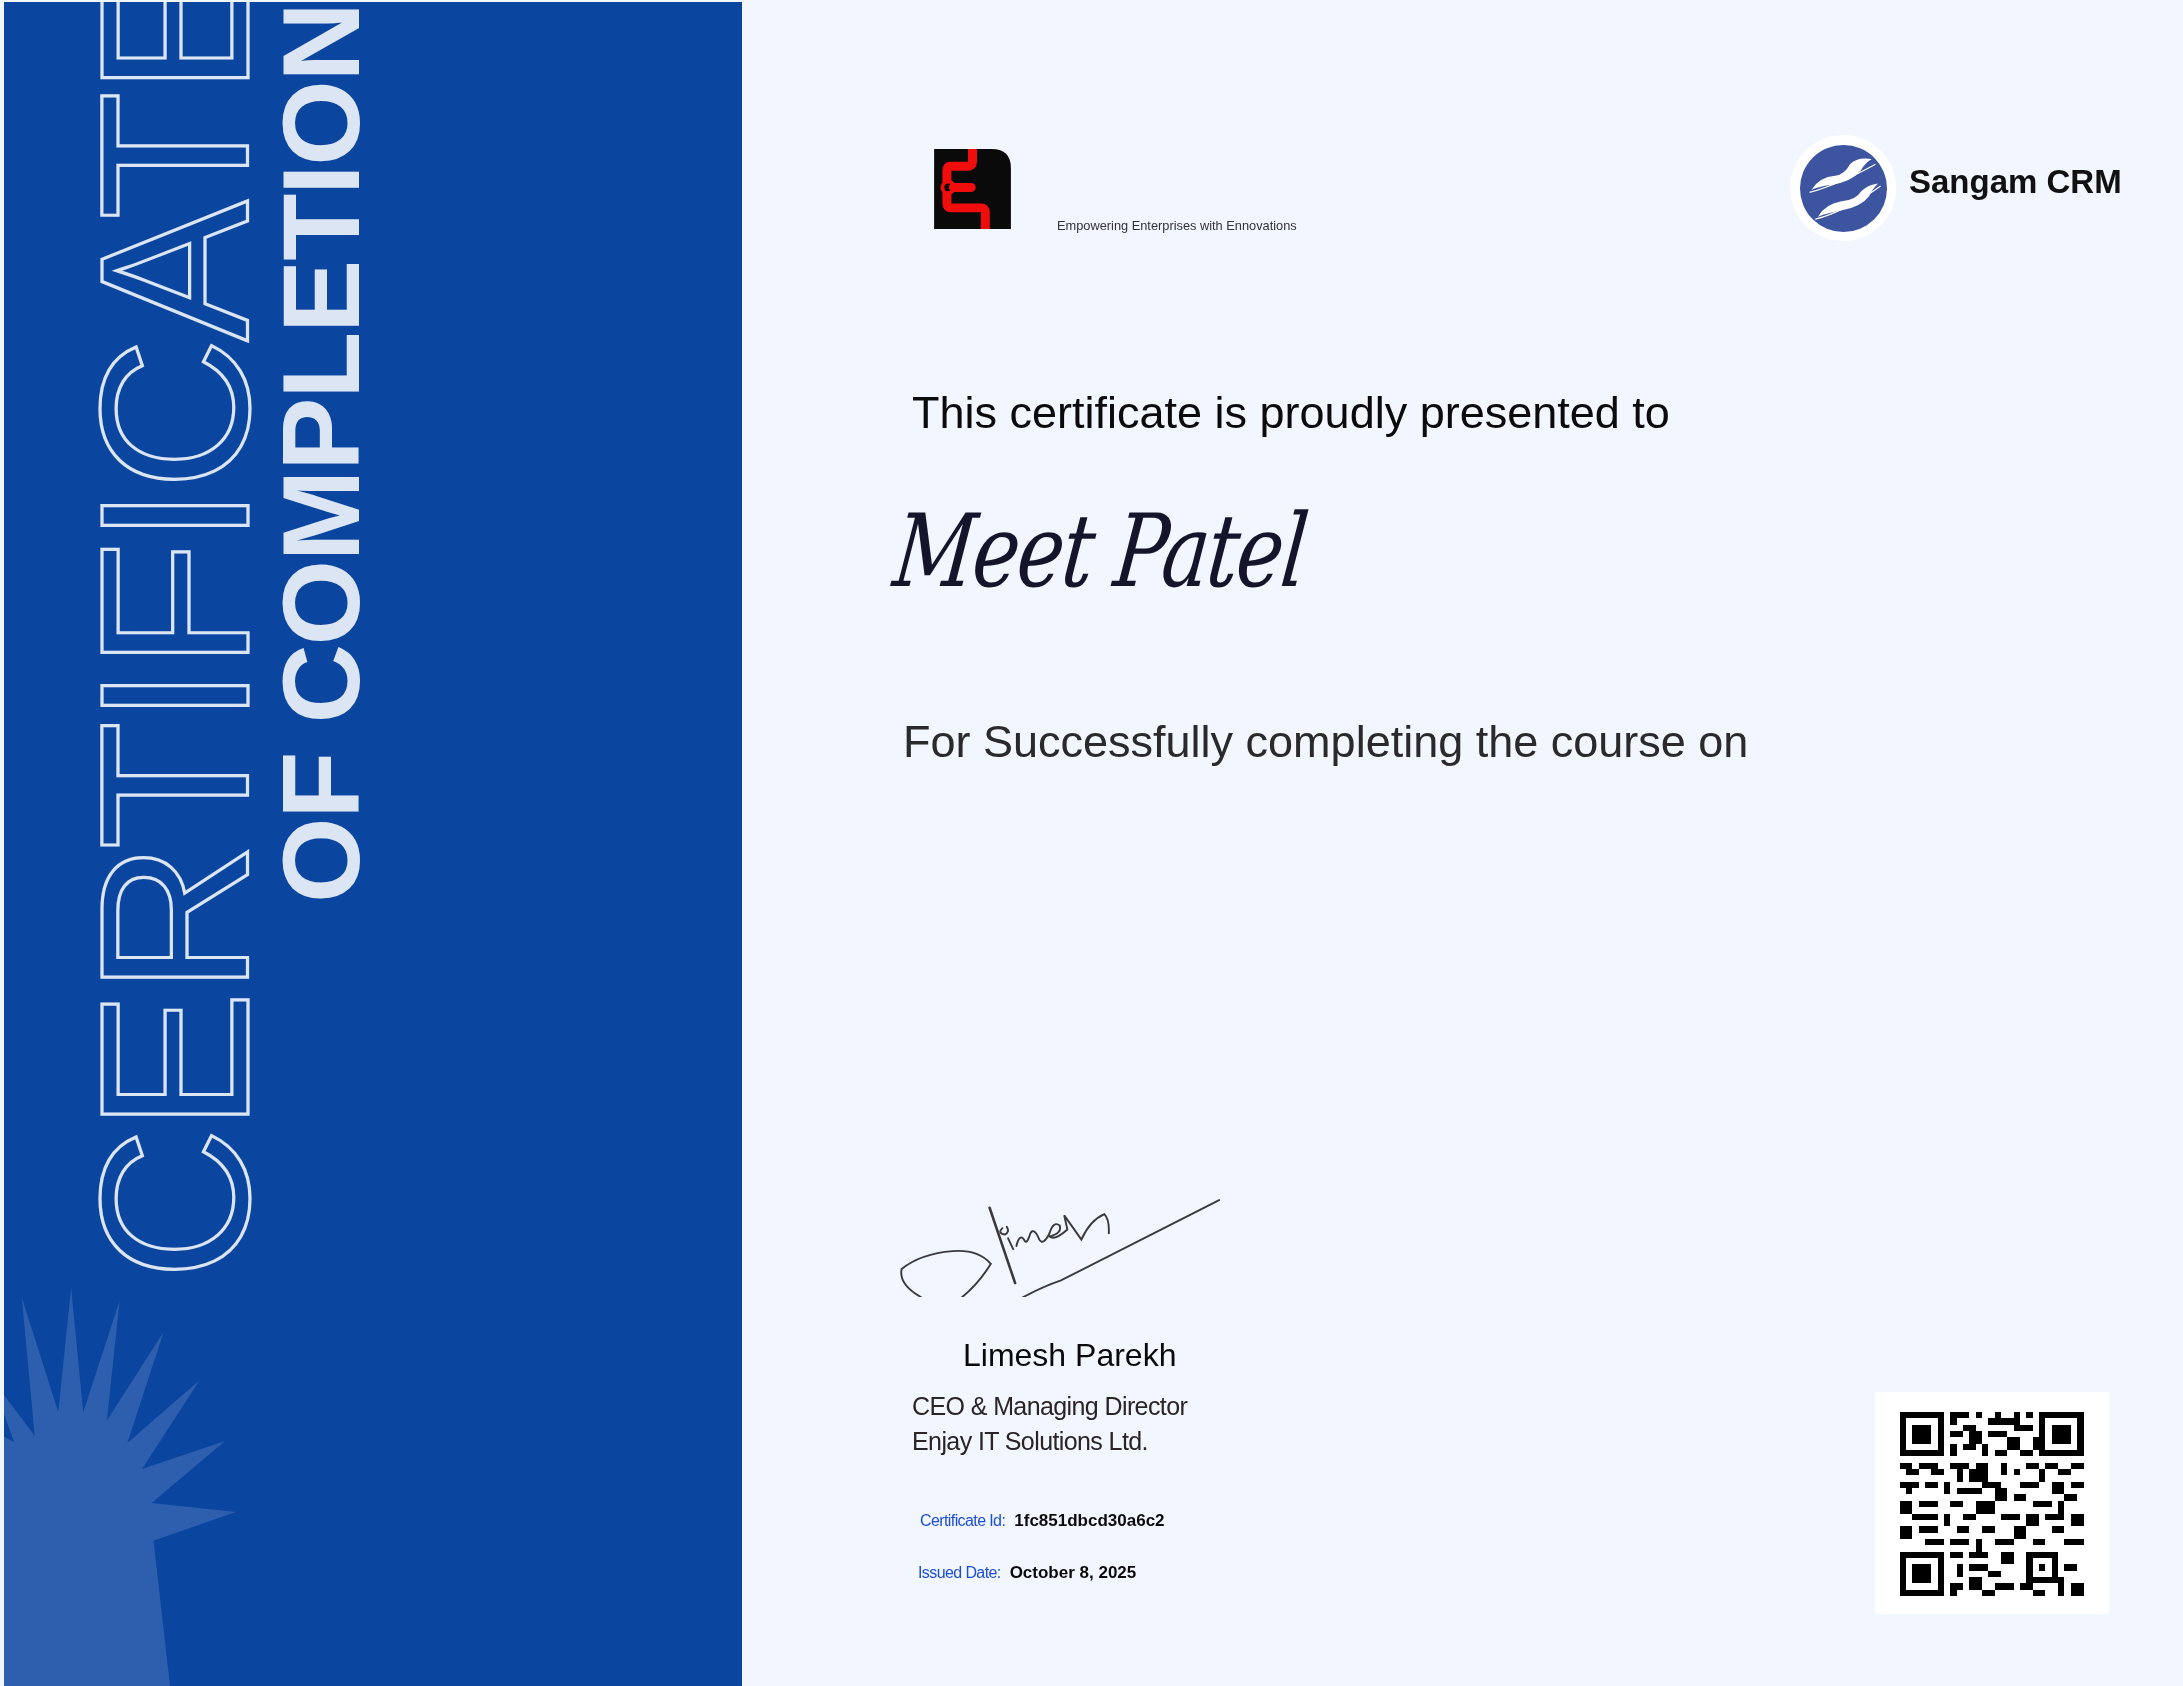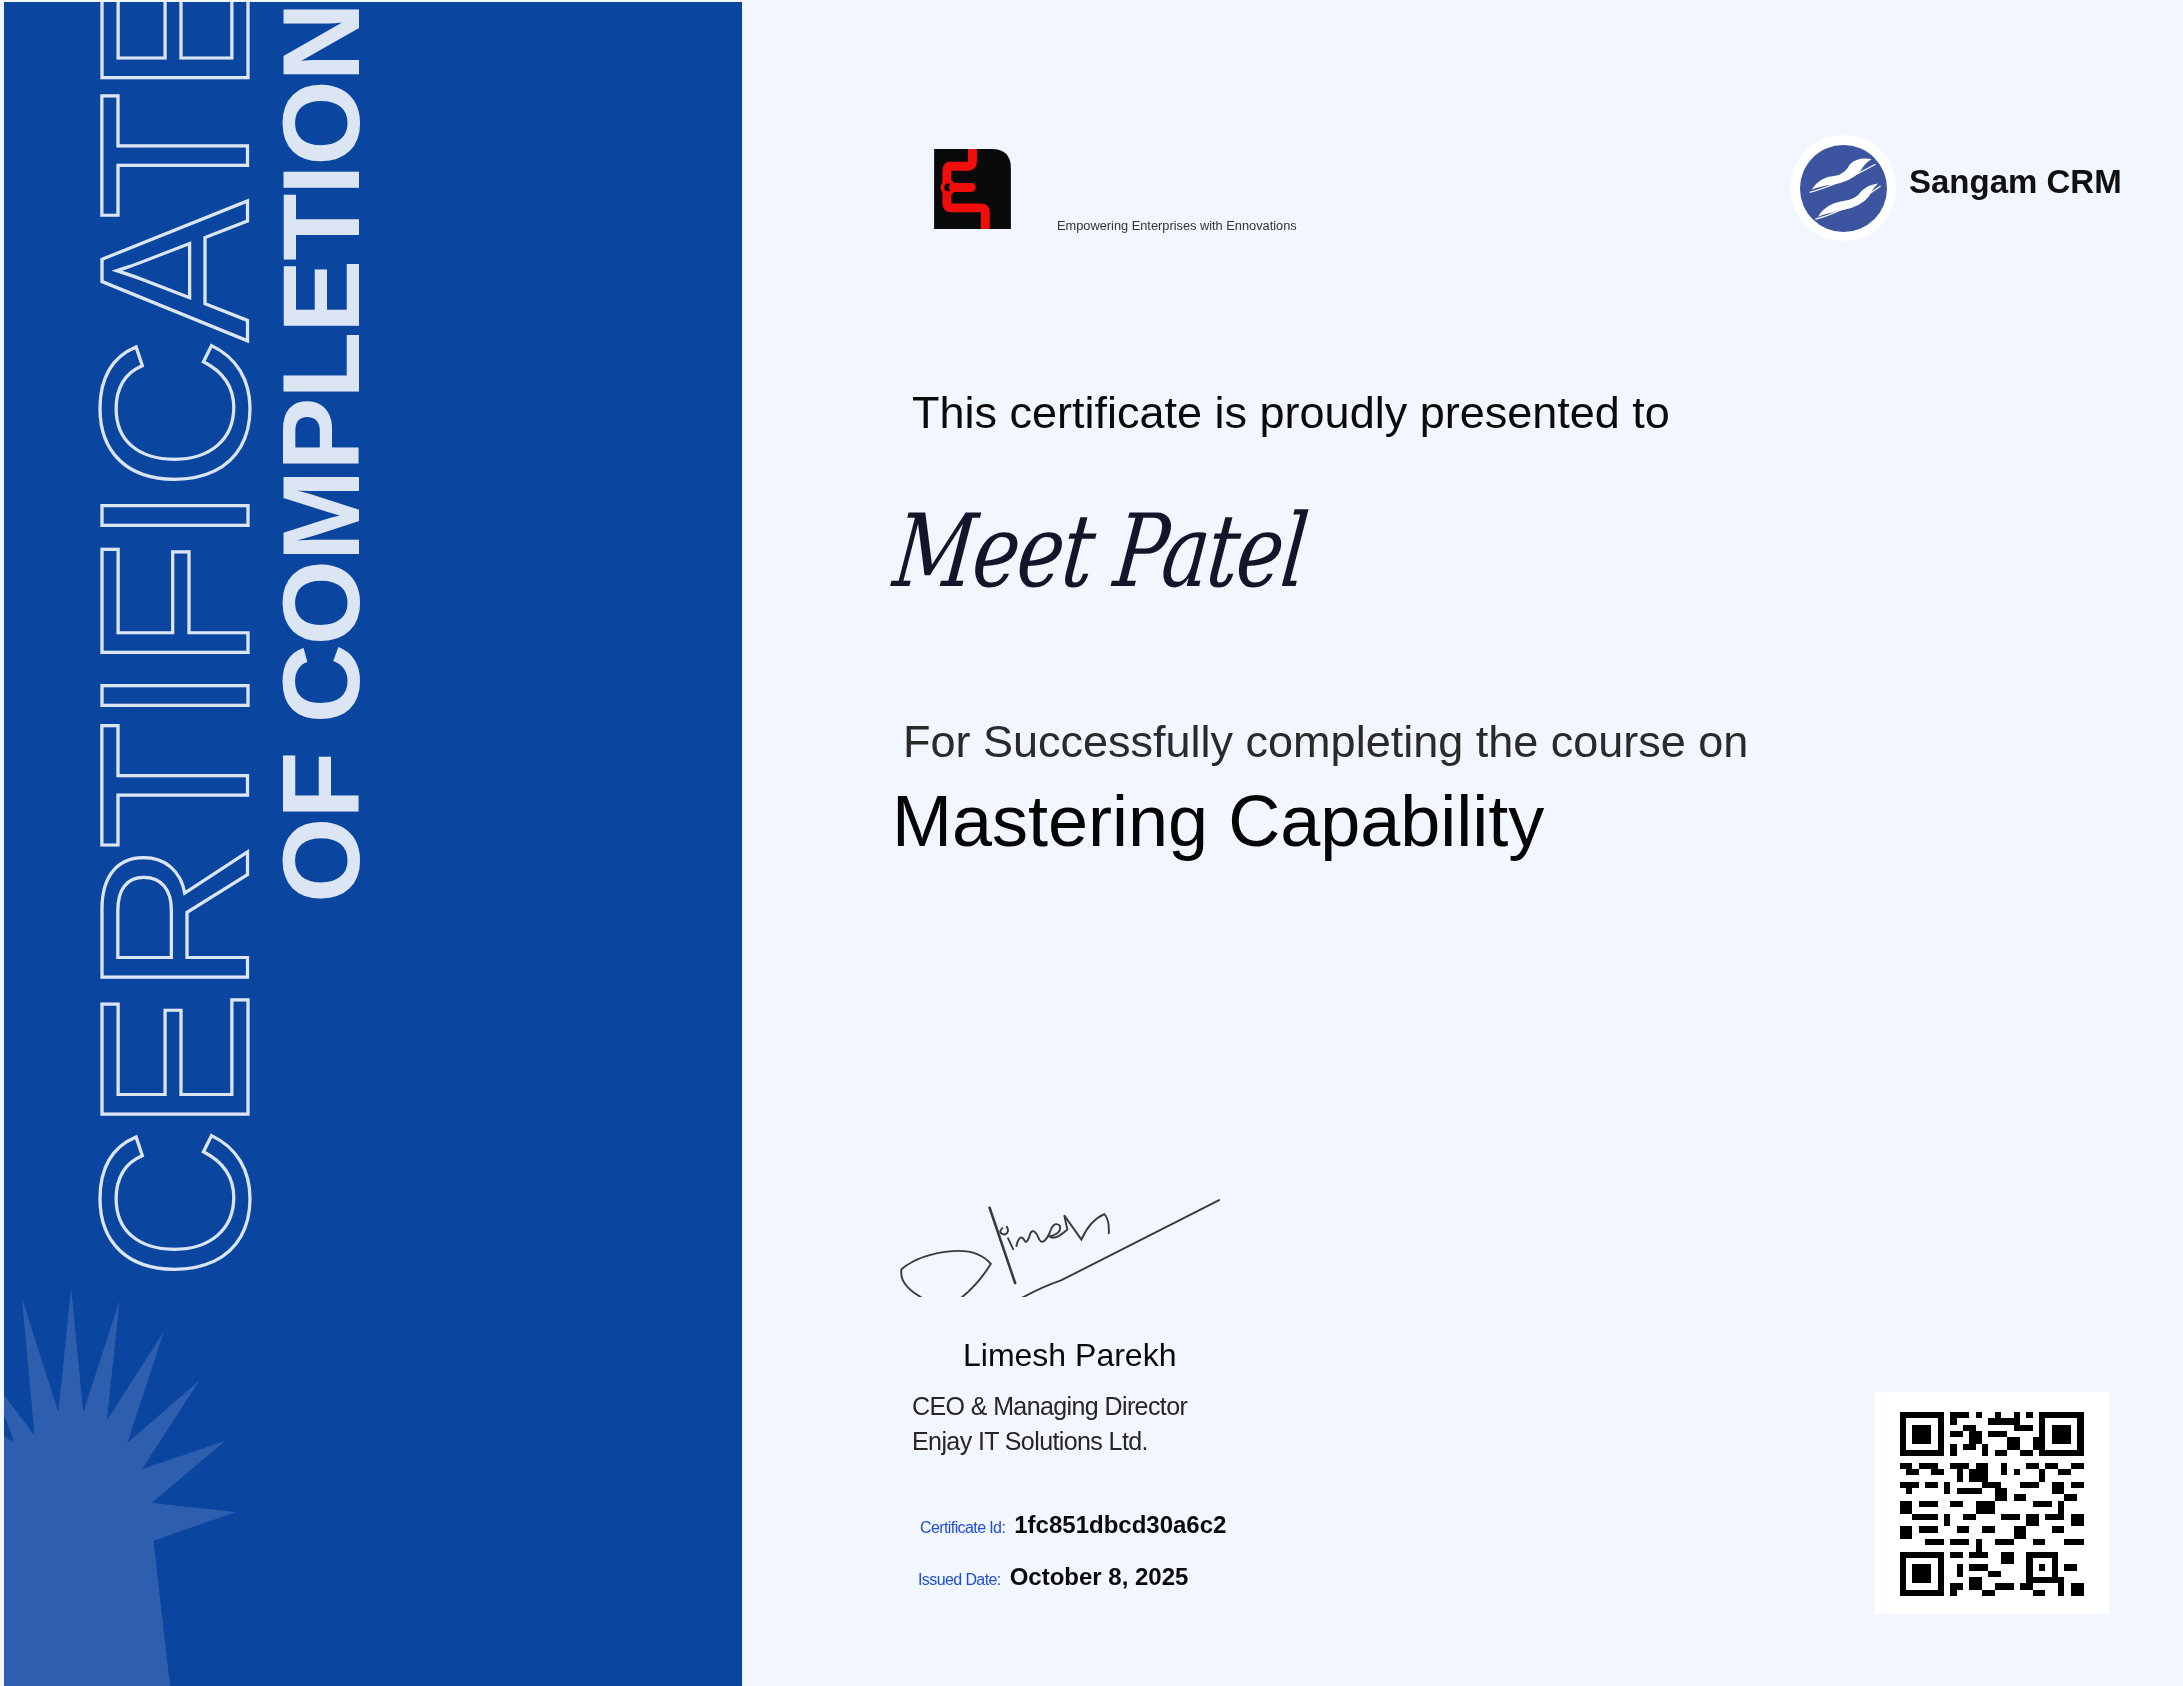"Mastering Capability" div { html: <div>Mastering Capability</div> -> none }
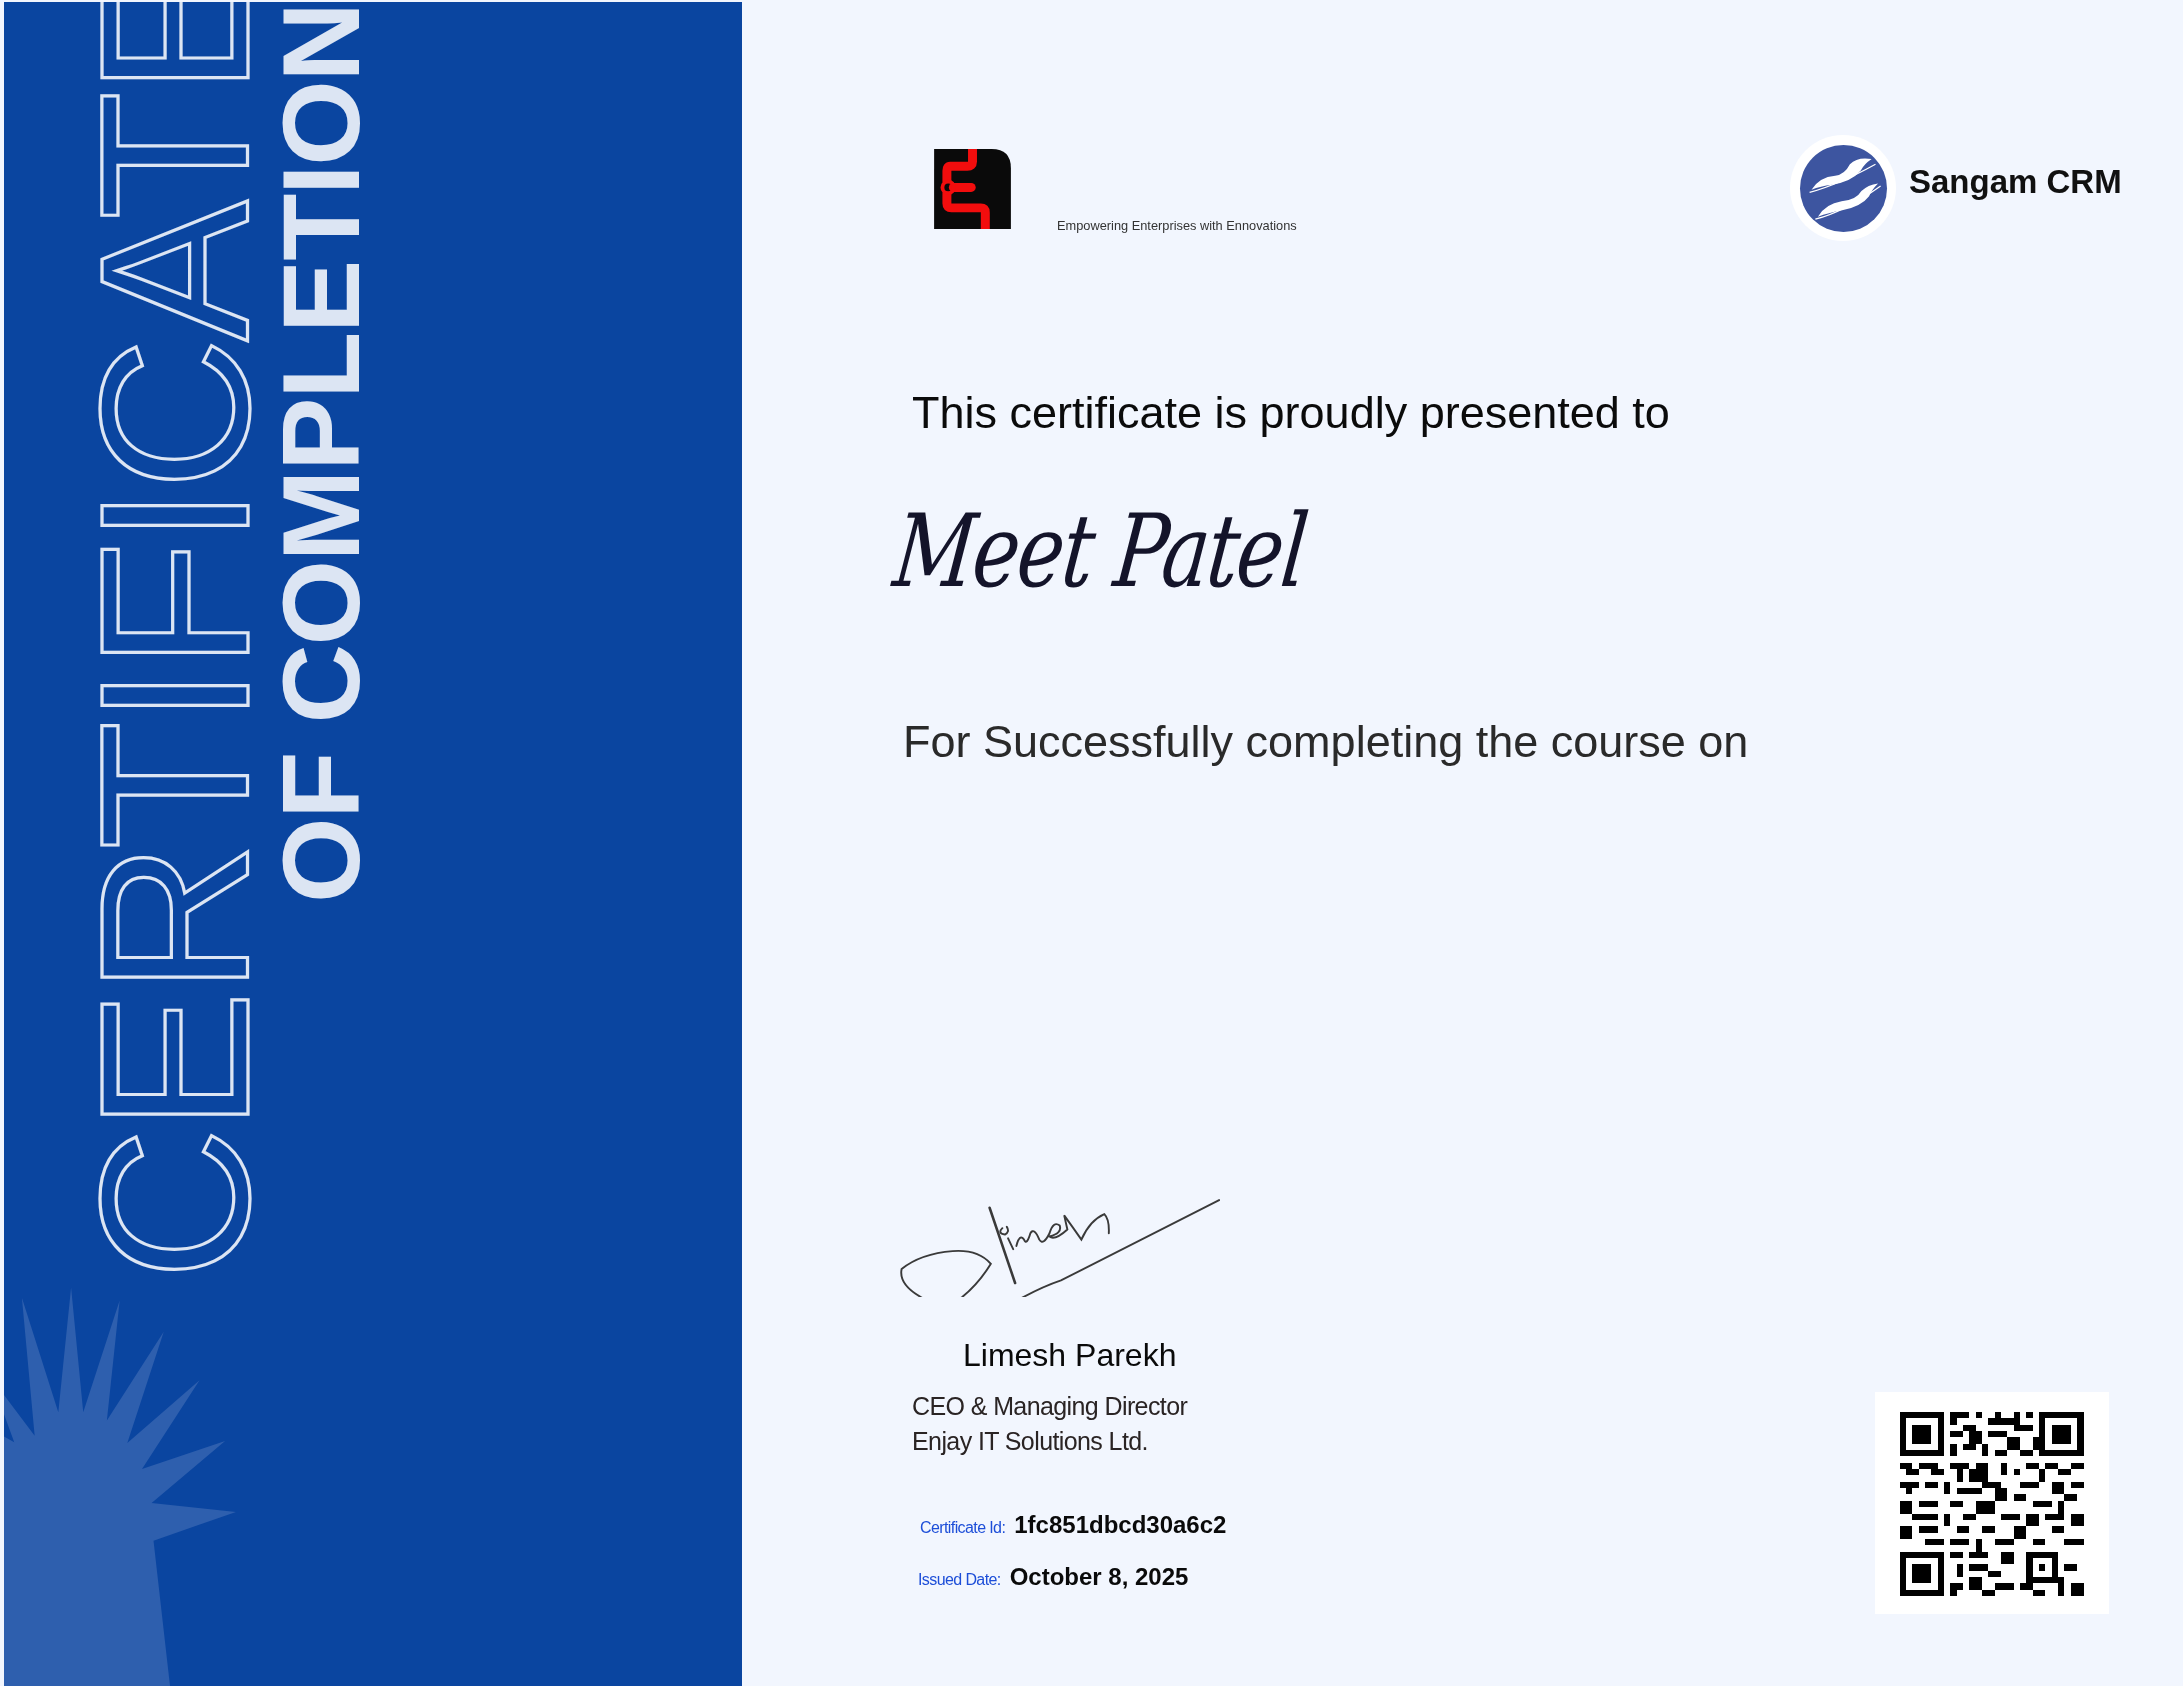"1fc851dbcd30a6c2" .meta-value { font-size: 24px -> 17px }
